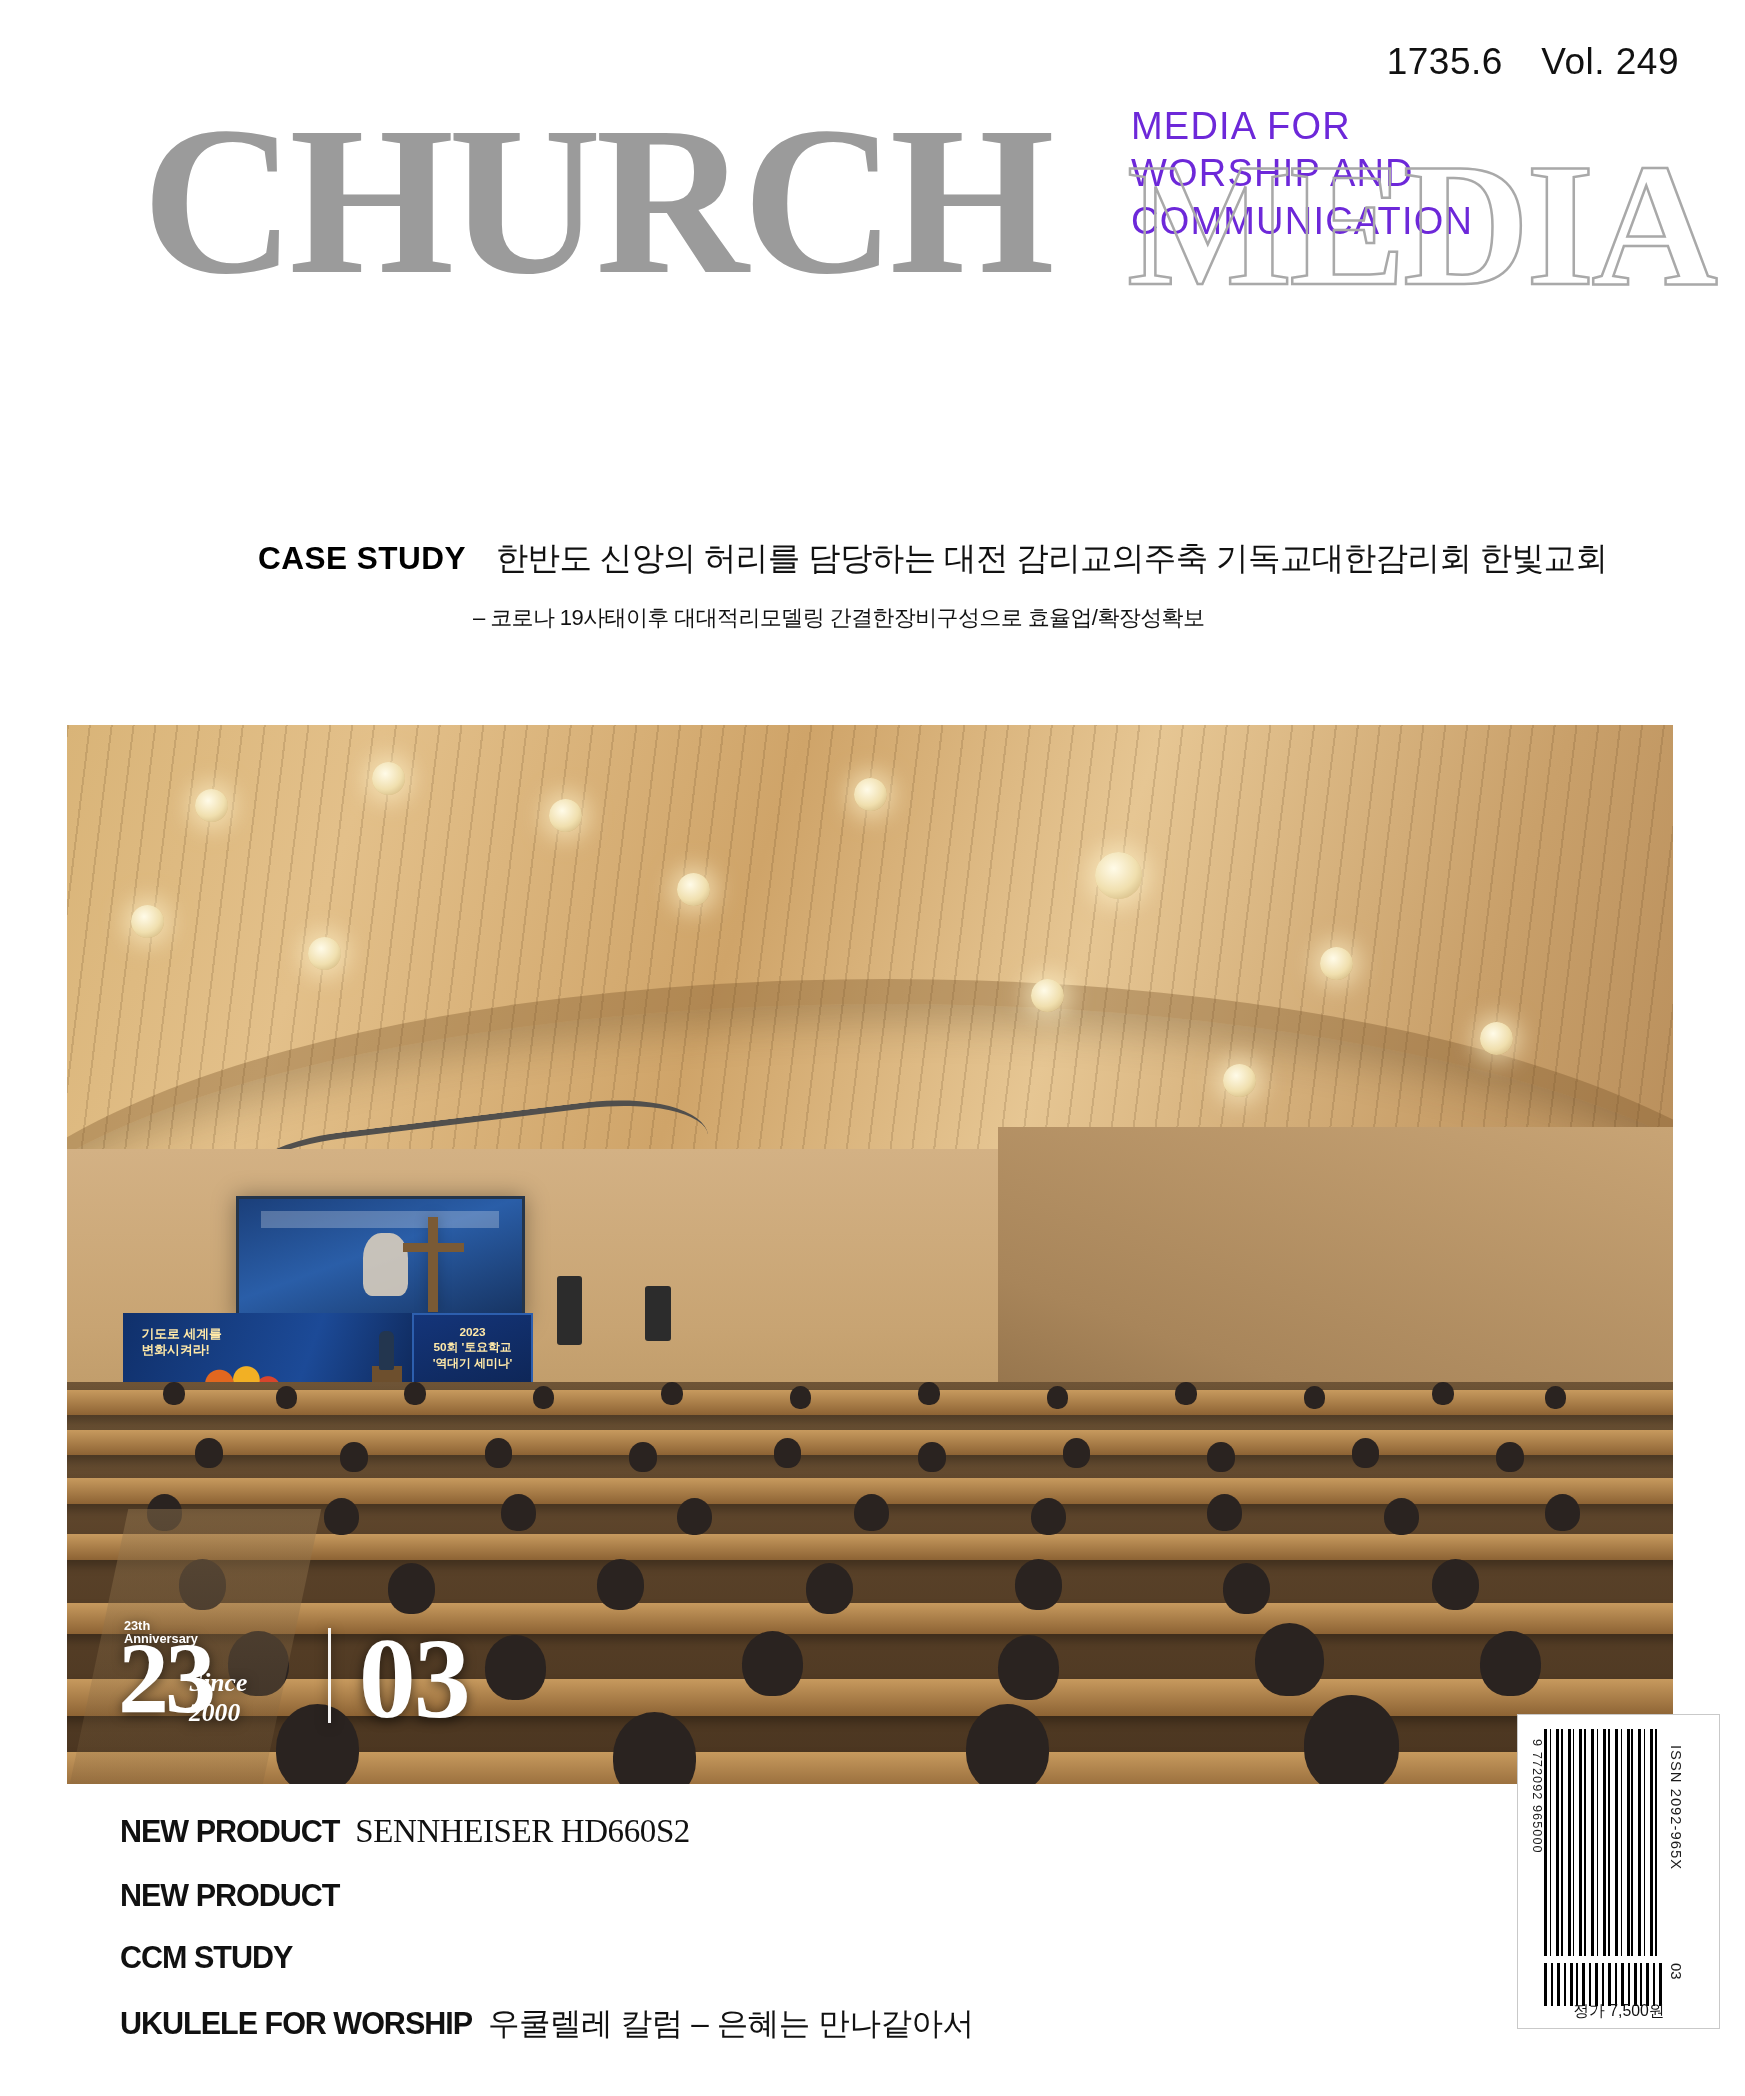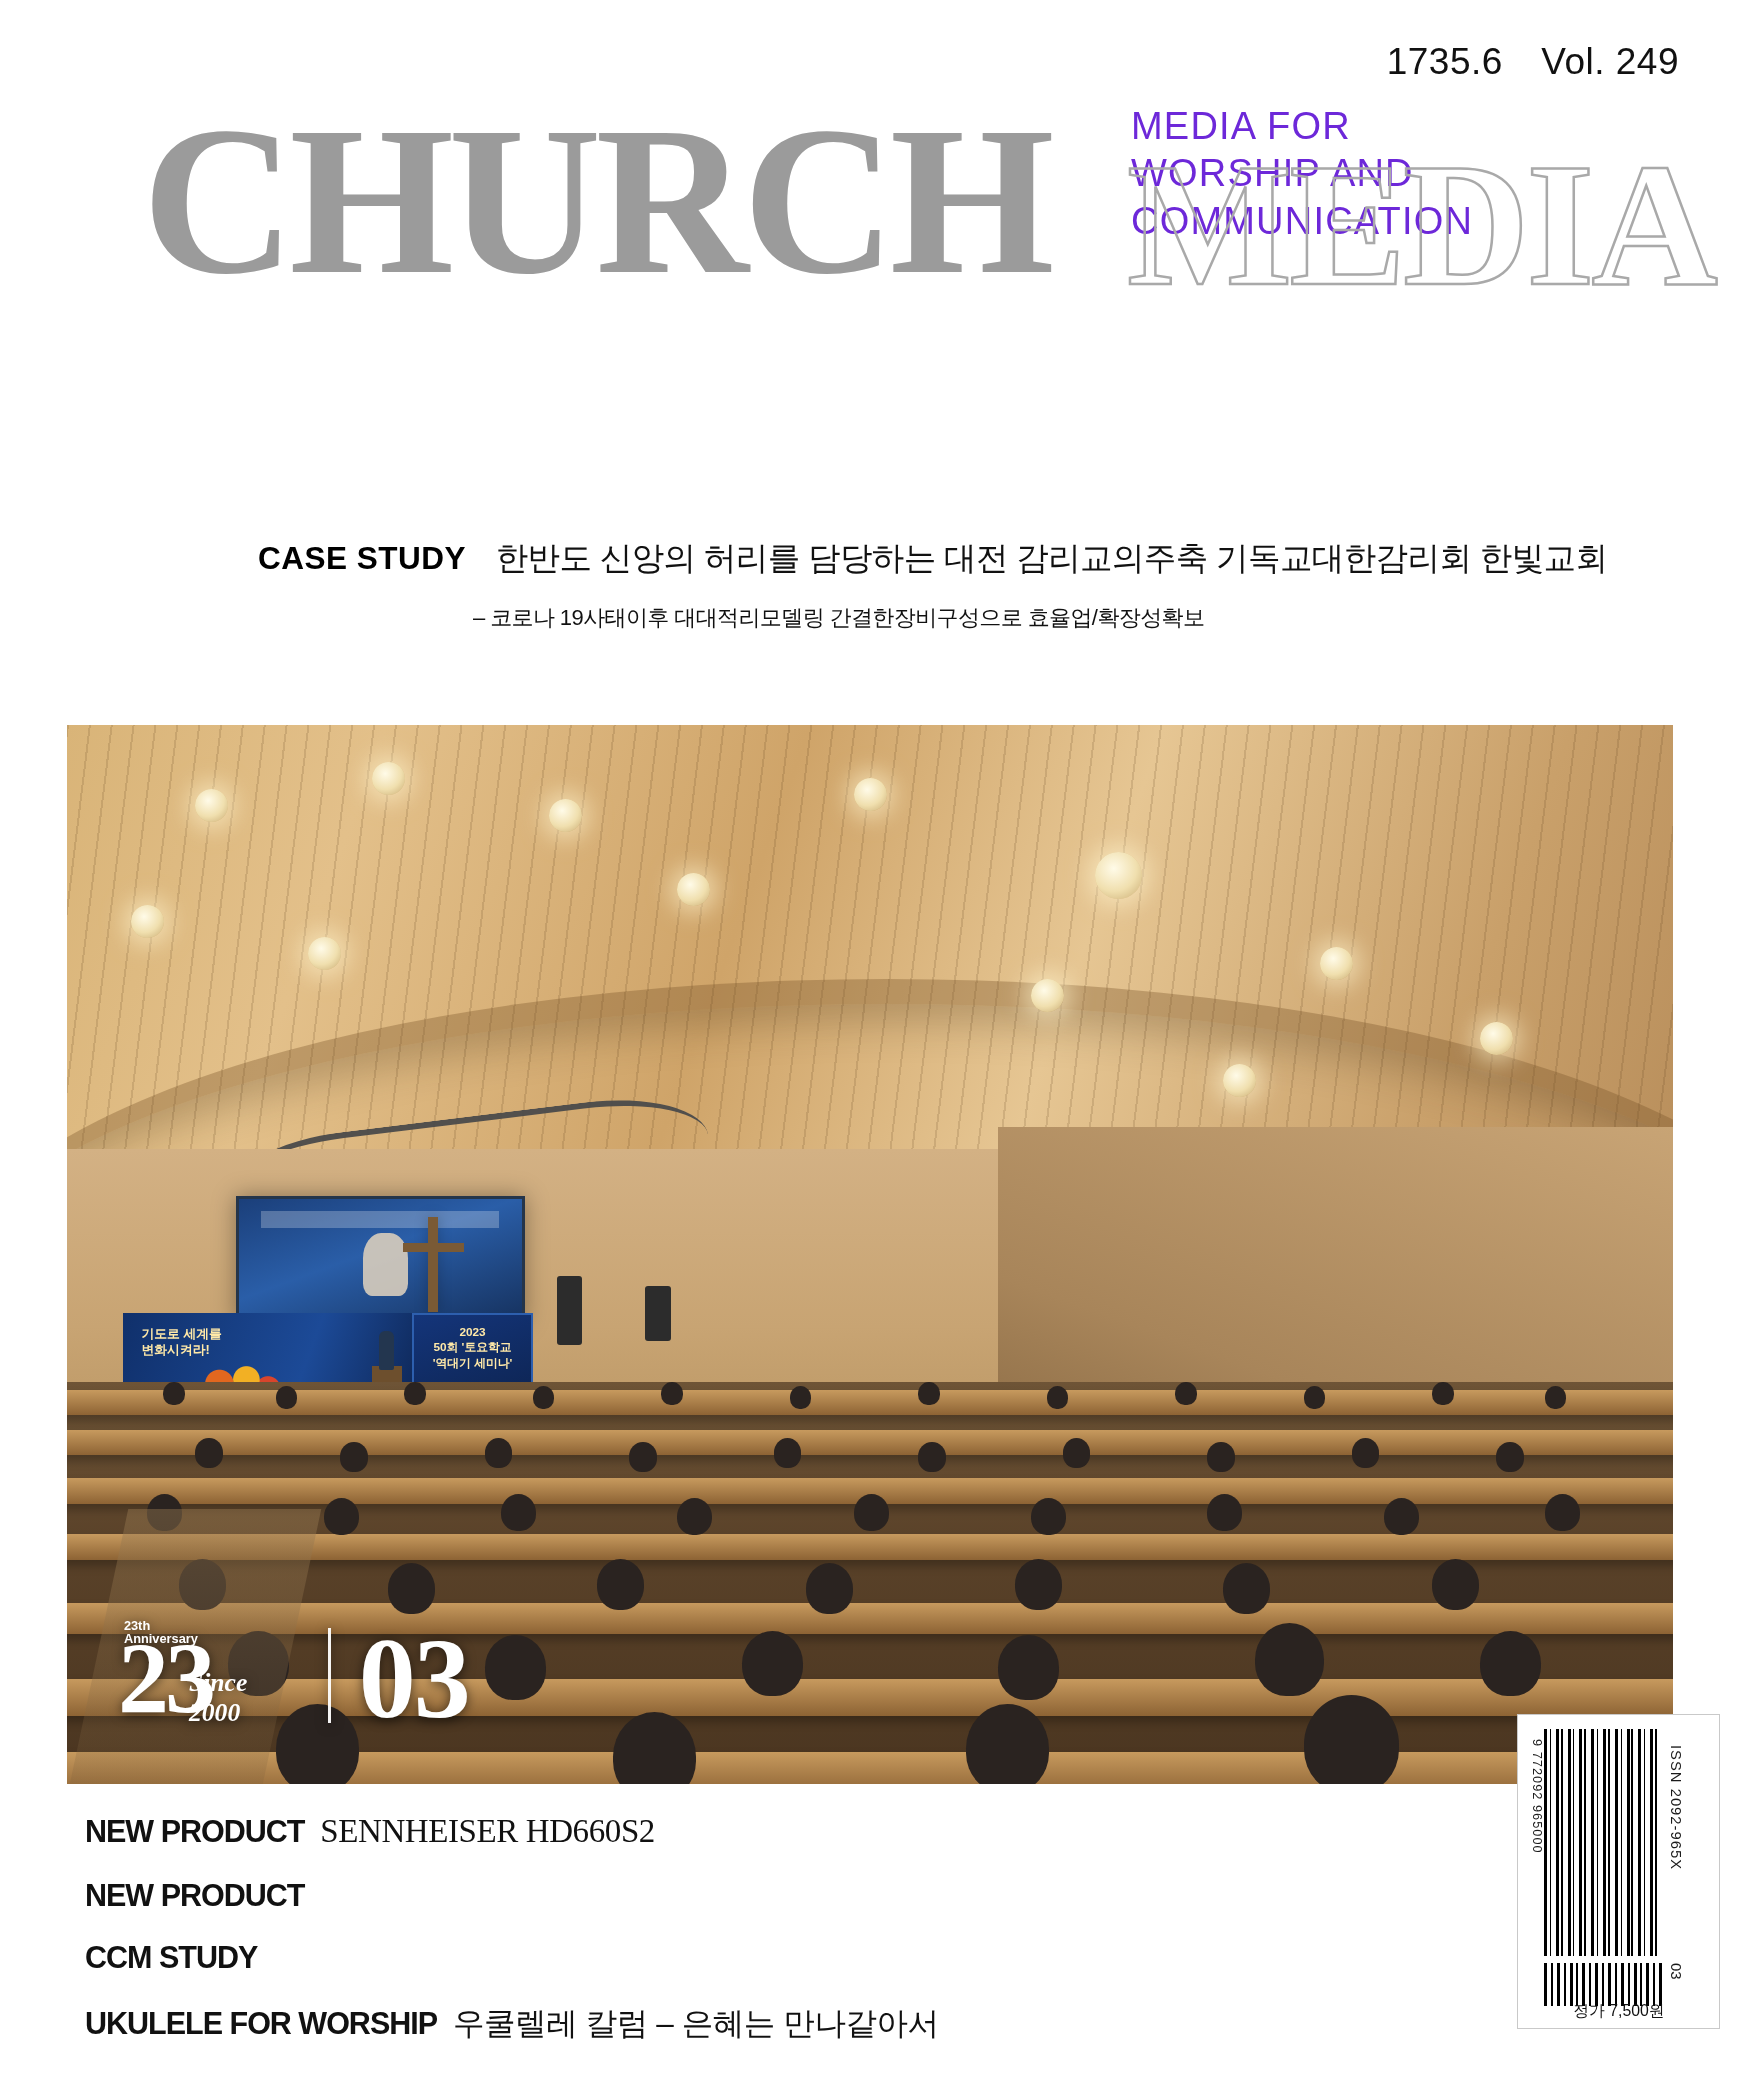"NEW PRODUCT" .content-row { margin-left: none -> 35px }
